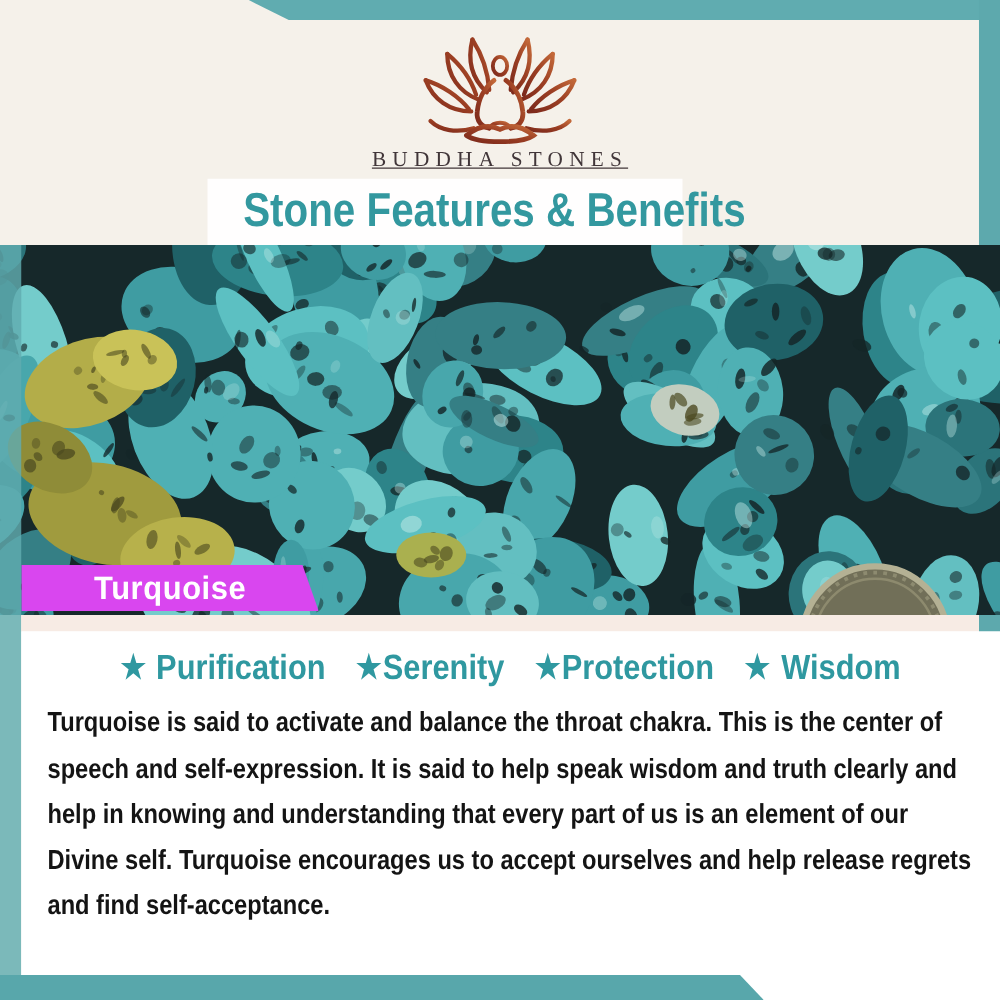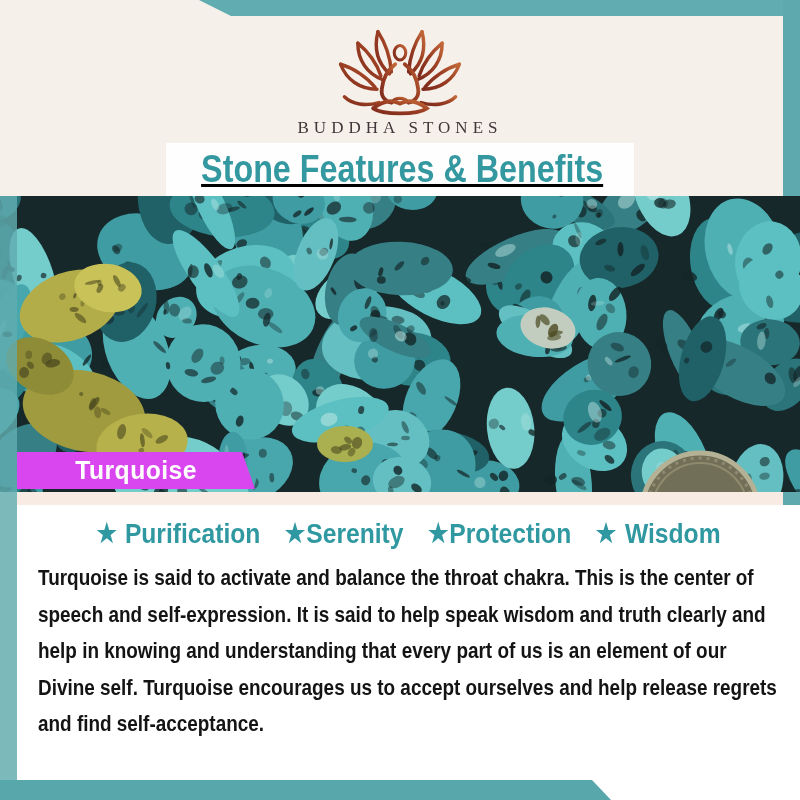"BUDDHA STONES" .brand-name { text-decoration: none -> underline }
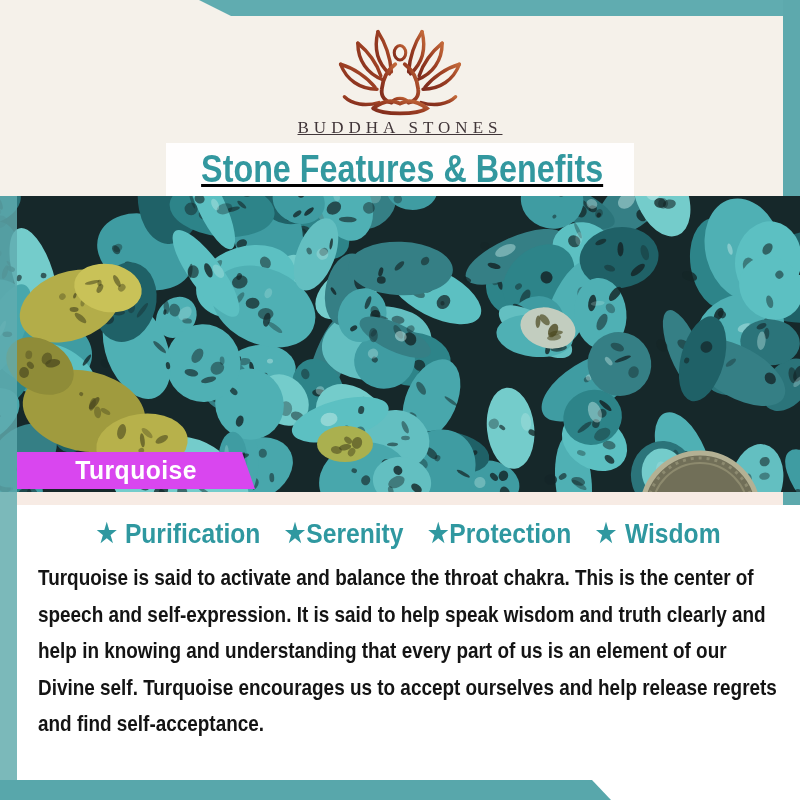"Stone Features & Benefits" .heading-band { text-decoration: underline -> none; width: 468px -> 380px }
